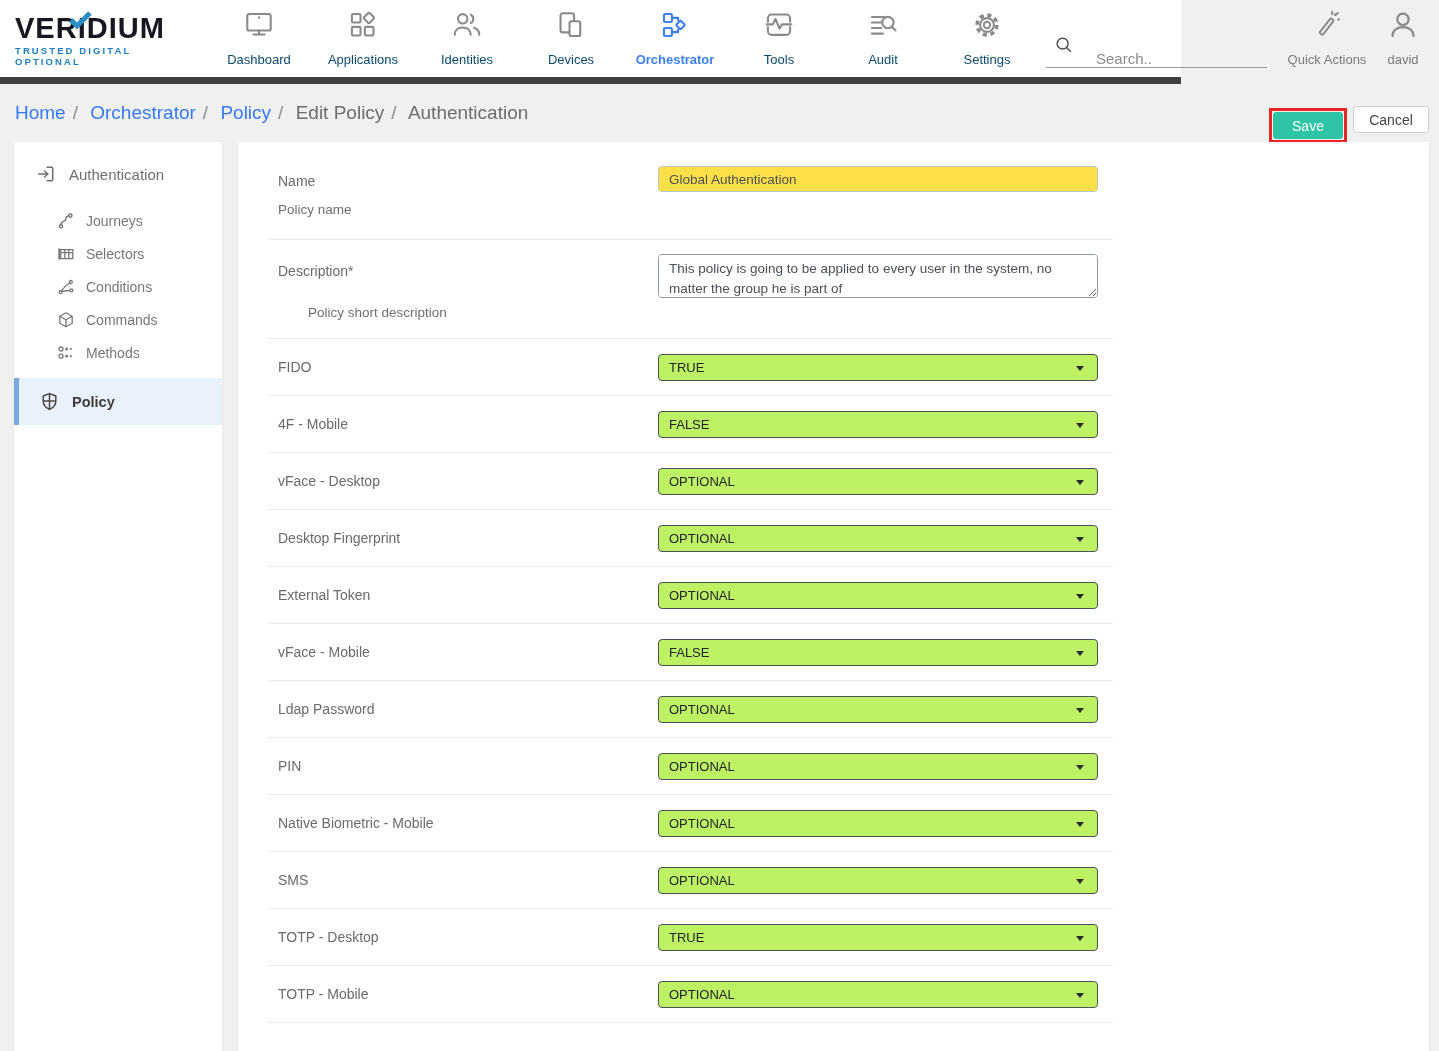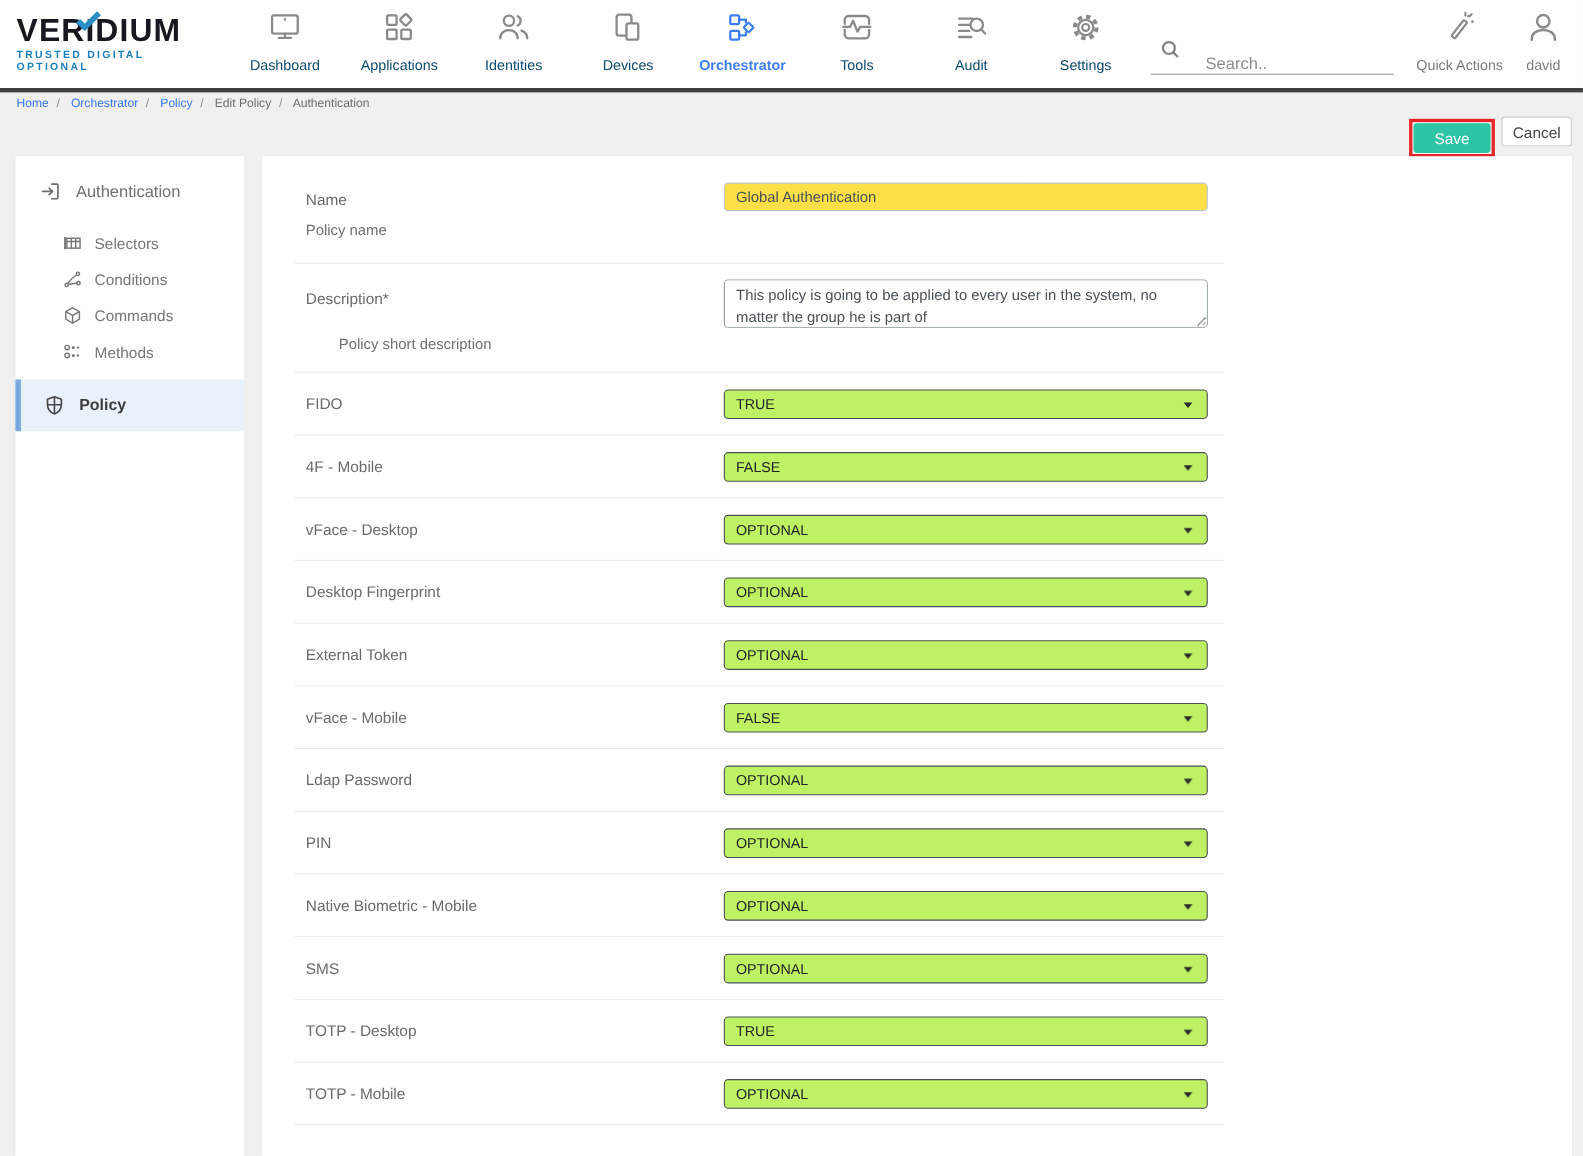"VERIDIUM" .topbar { border-bottom: 4px solid #404040 -> 7px solid #404040; width: 1439px -> 1181px }
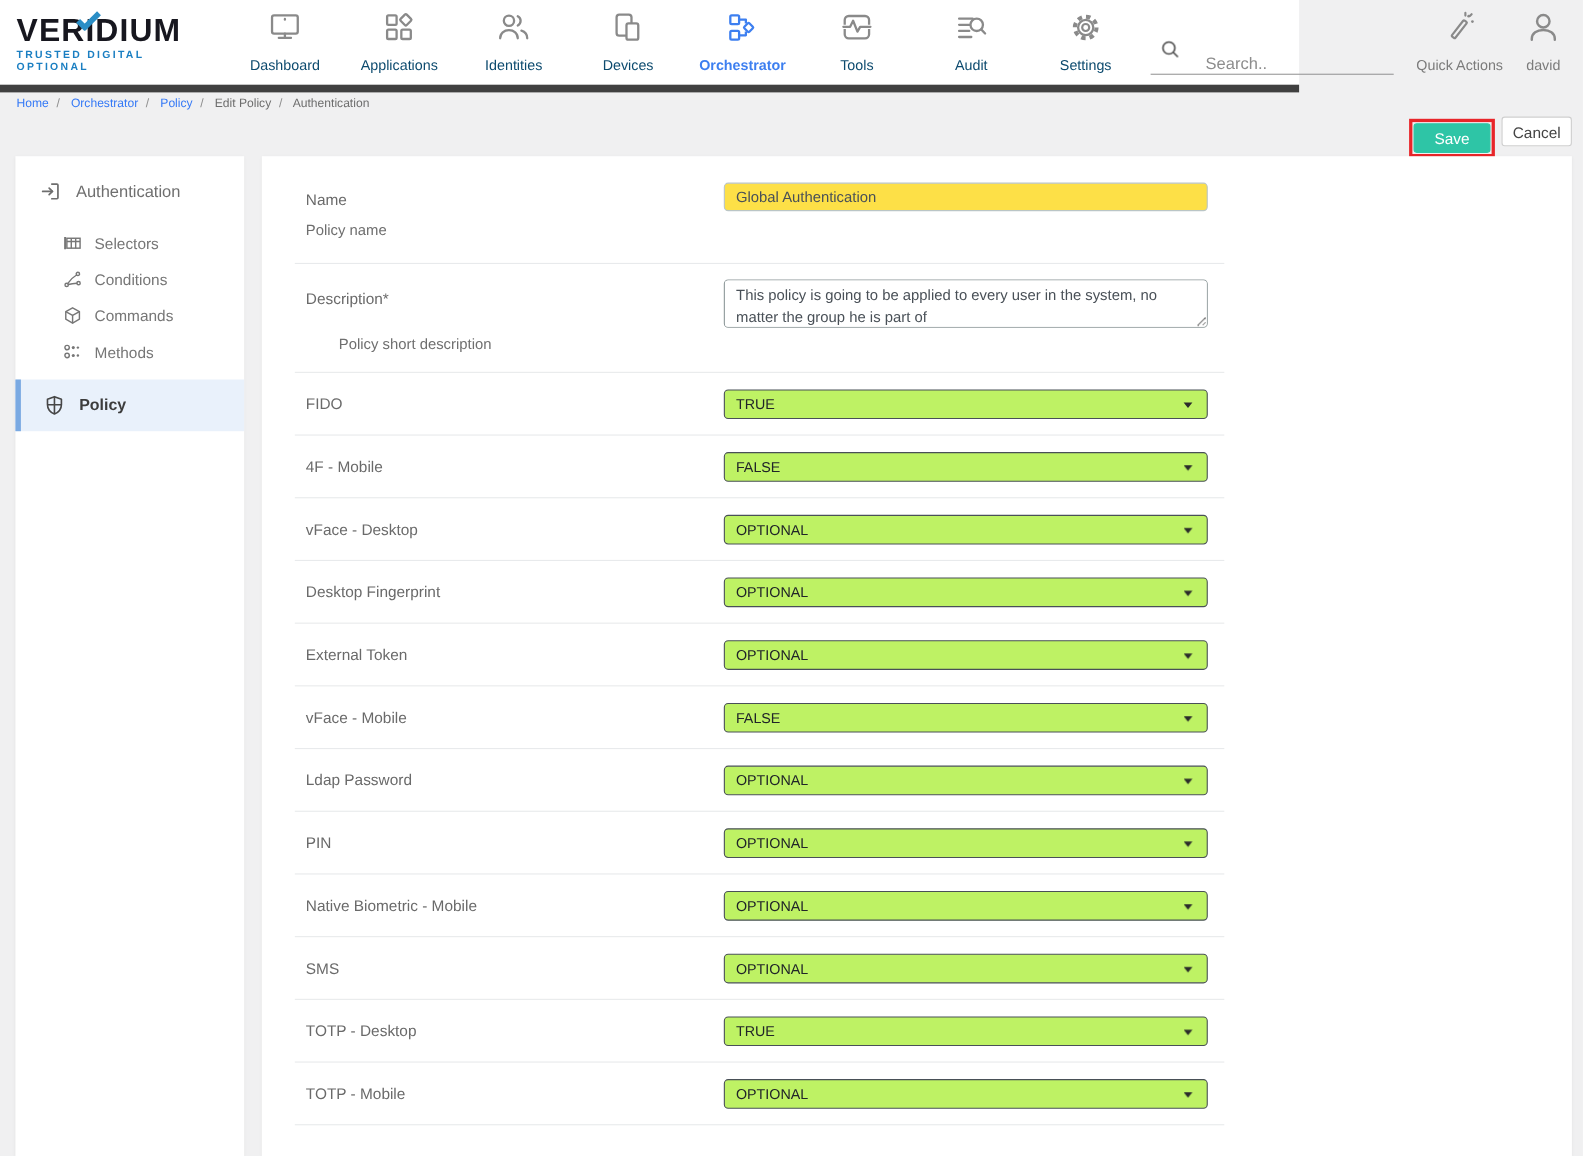"Home / Orchestrator / Policy" .breadcrumb { font-size: 11px -> 19px; top: 4px -> 18px }
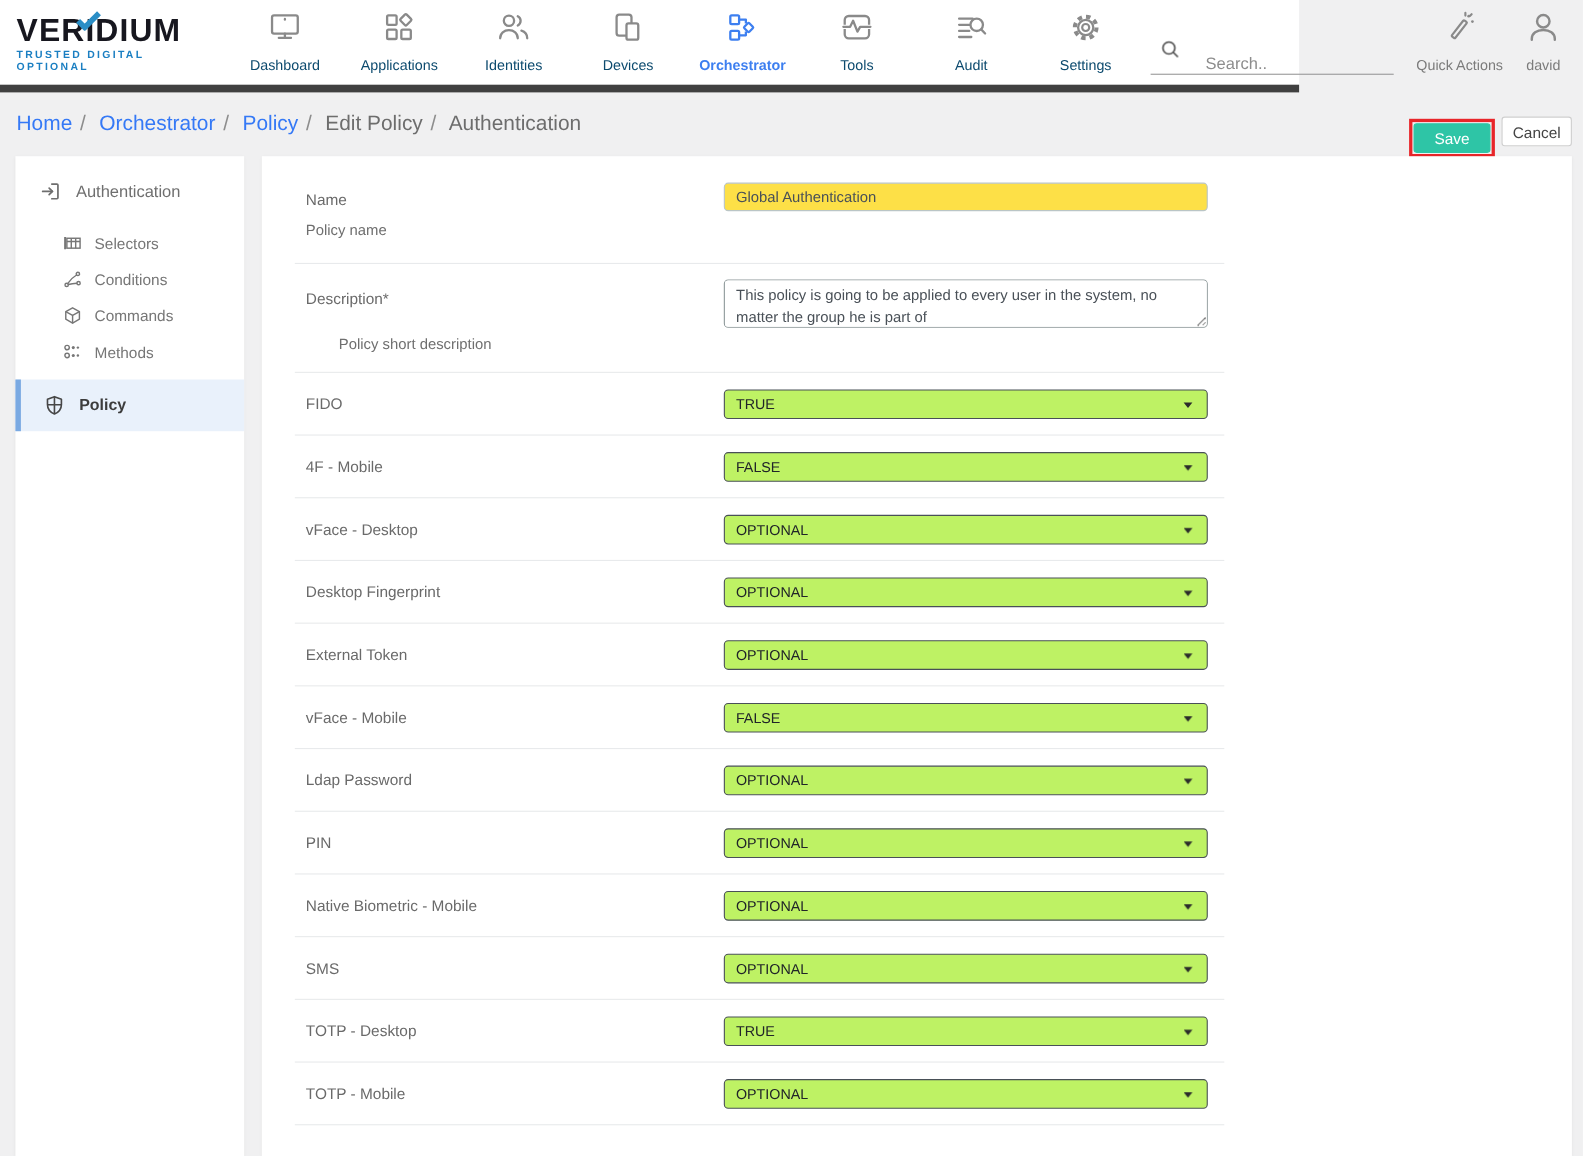"Cancel" .btn-cancel { width: 64px -> 76px }
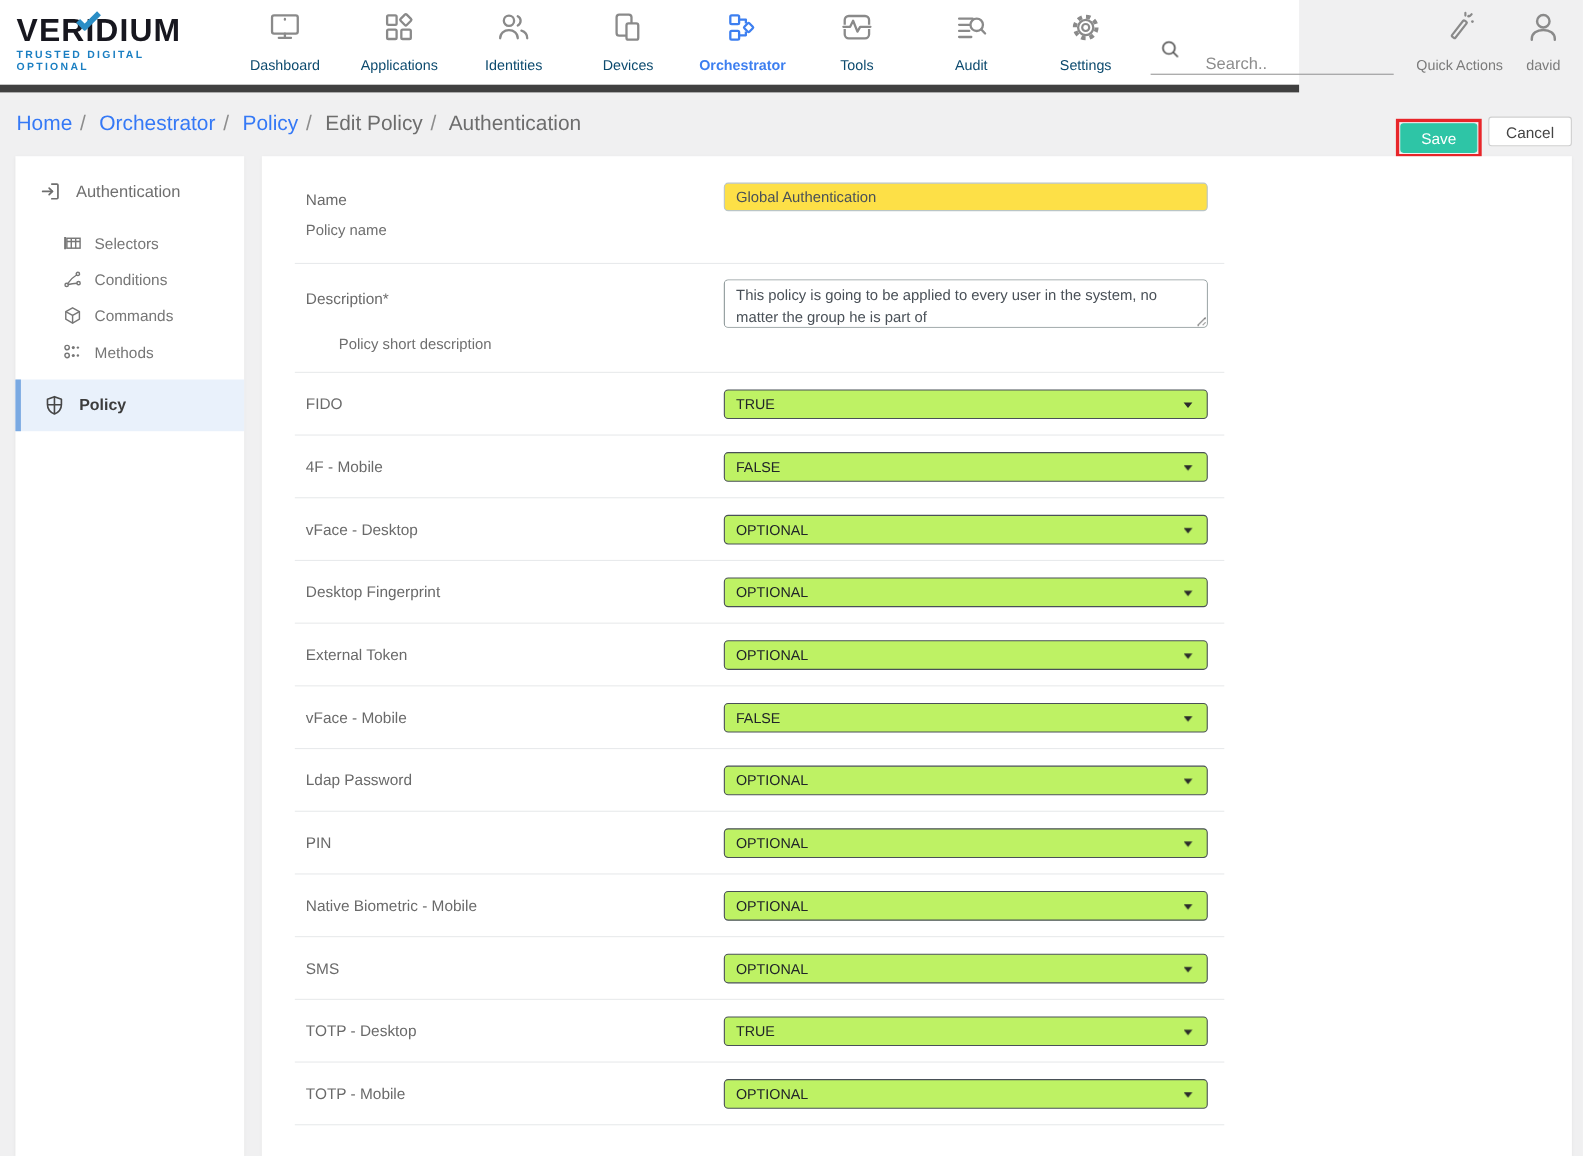"Journeys" div.side-item { html: none -> <div> <svg> <circle></circle> <circle></circle> <path></path> </svg> <span>Journeys</span> </div> }
